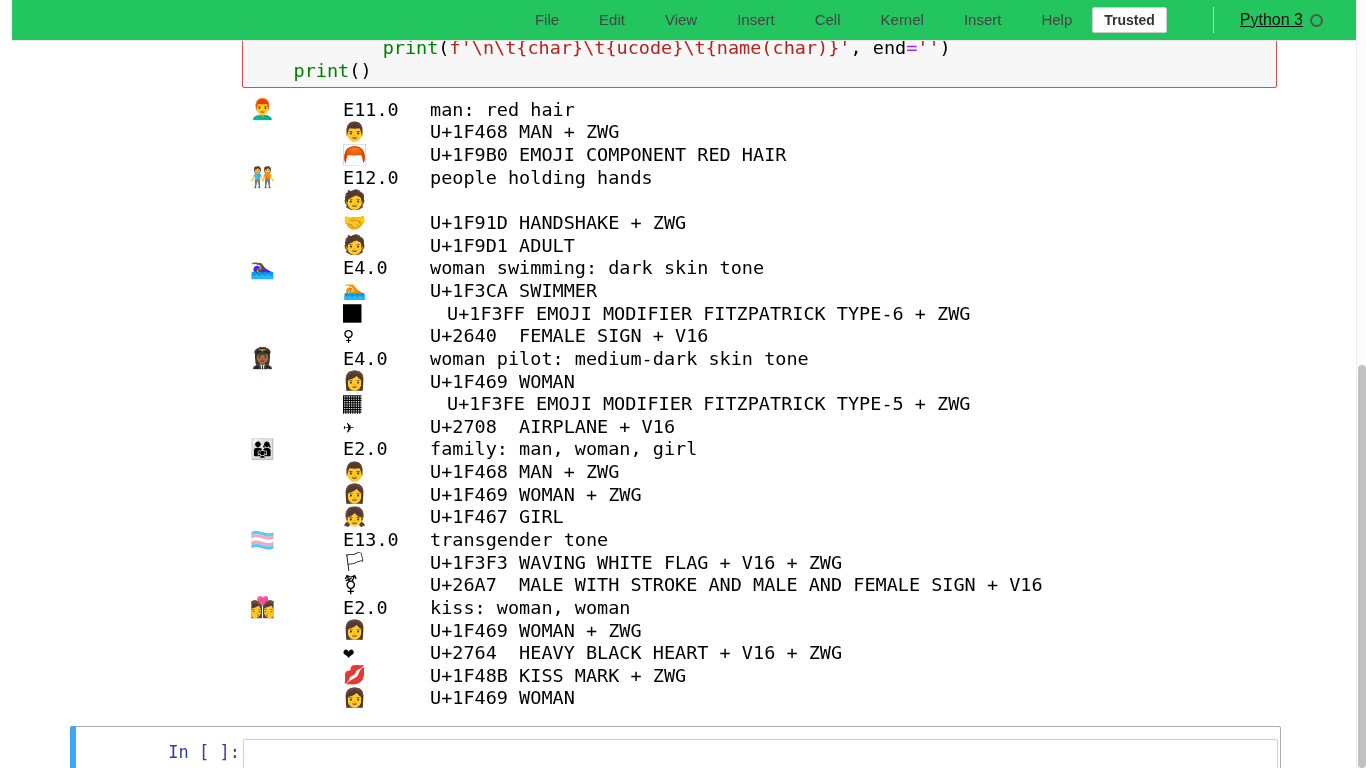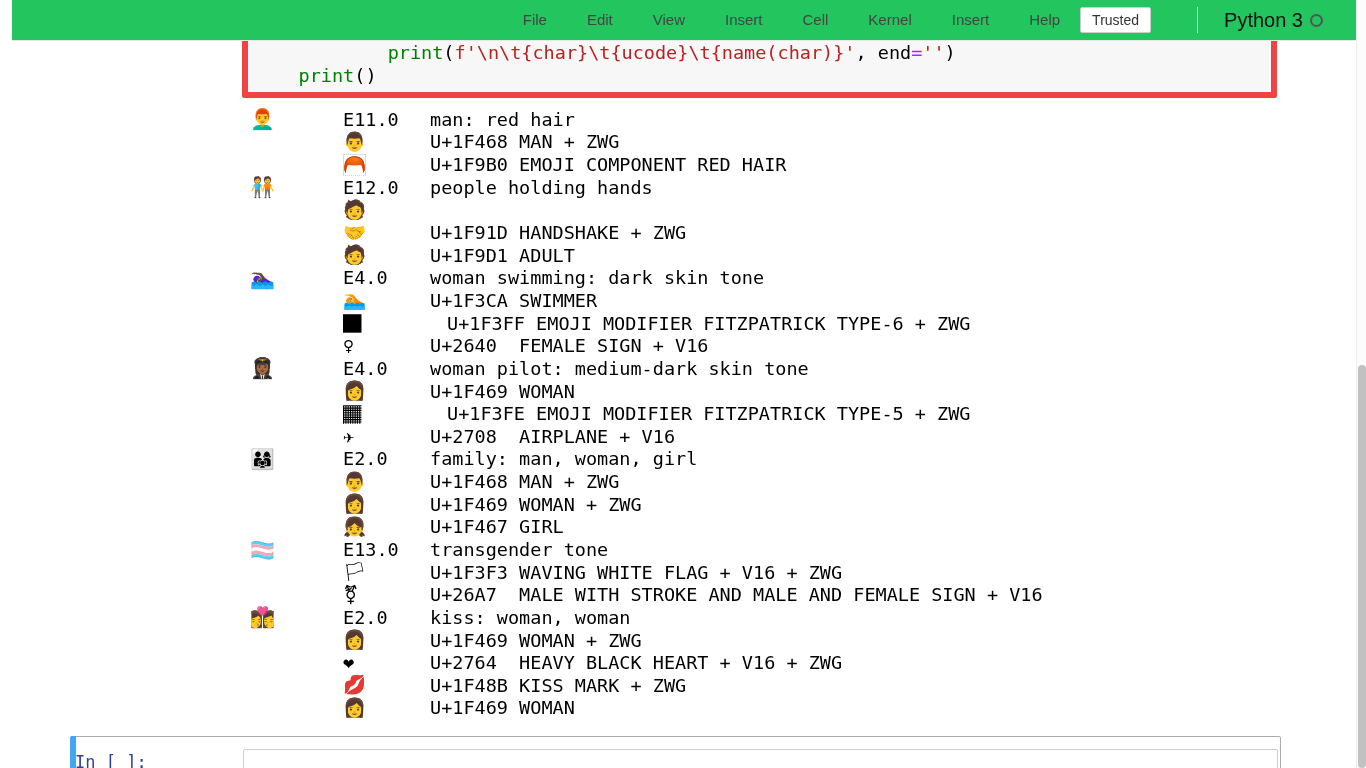"Trusted" .trusted-btn { font-weight: none -> bold }
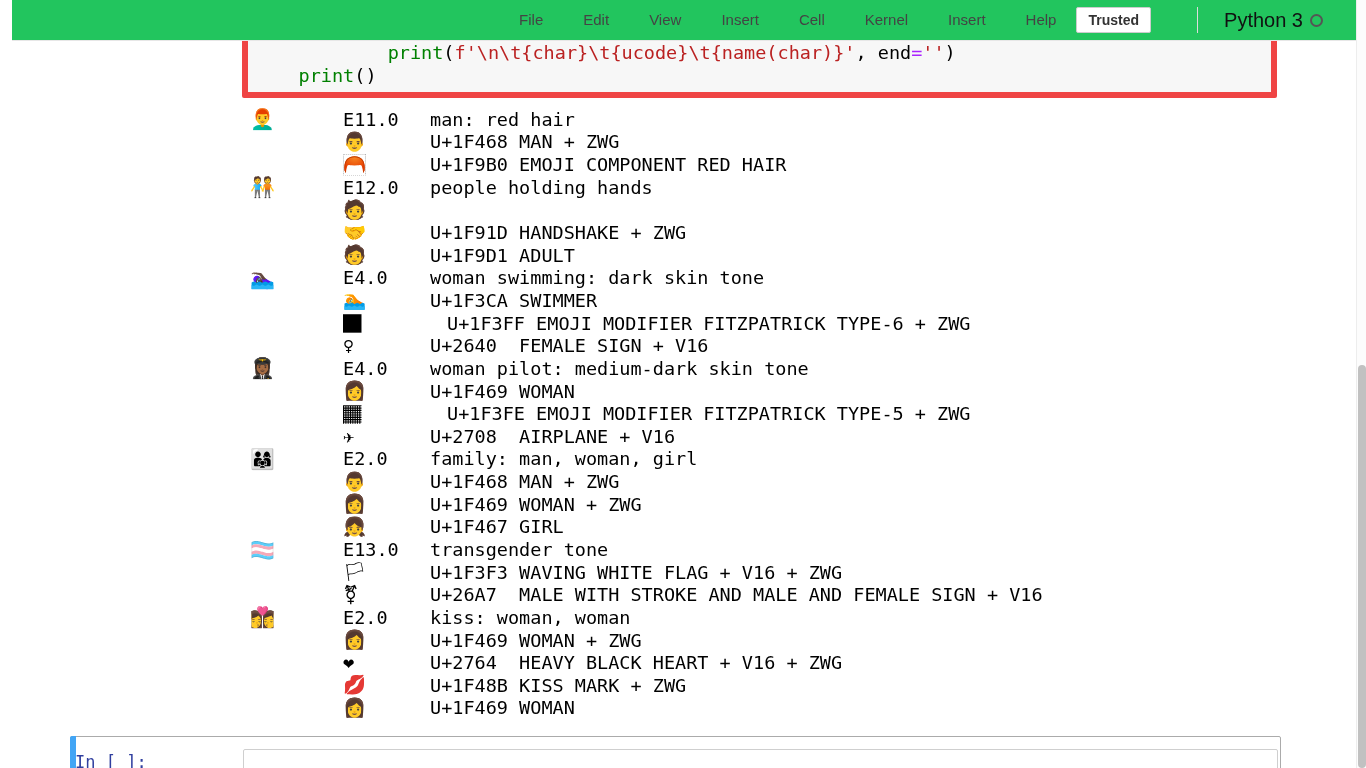"Python 3" .kernel-name { font-size: 20px -> 16px; text-decoration: none -> underline }
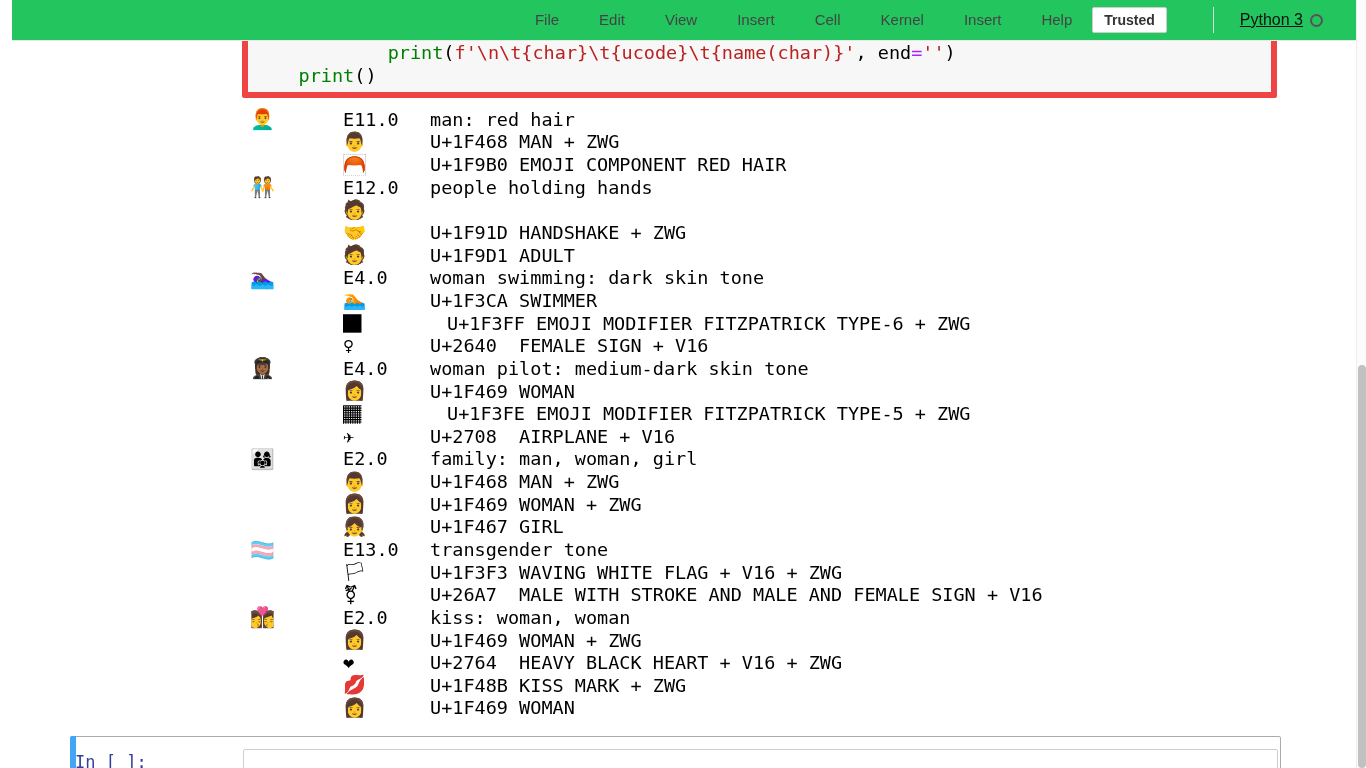"print(f'\n\t{char}\t{ucode}\t{name(char)" .input-box { border: 6px solid #ef4444 -> 1px solid #ef4444 }
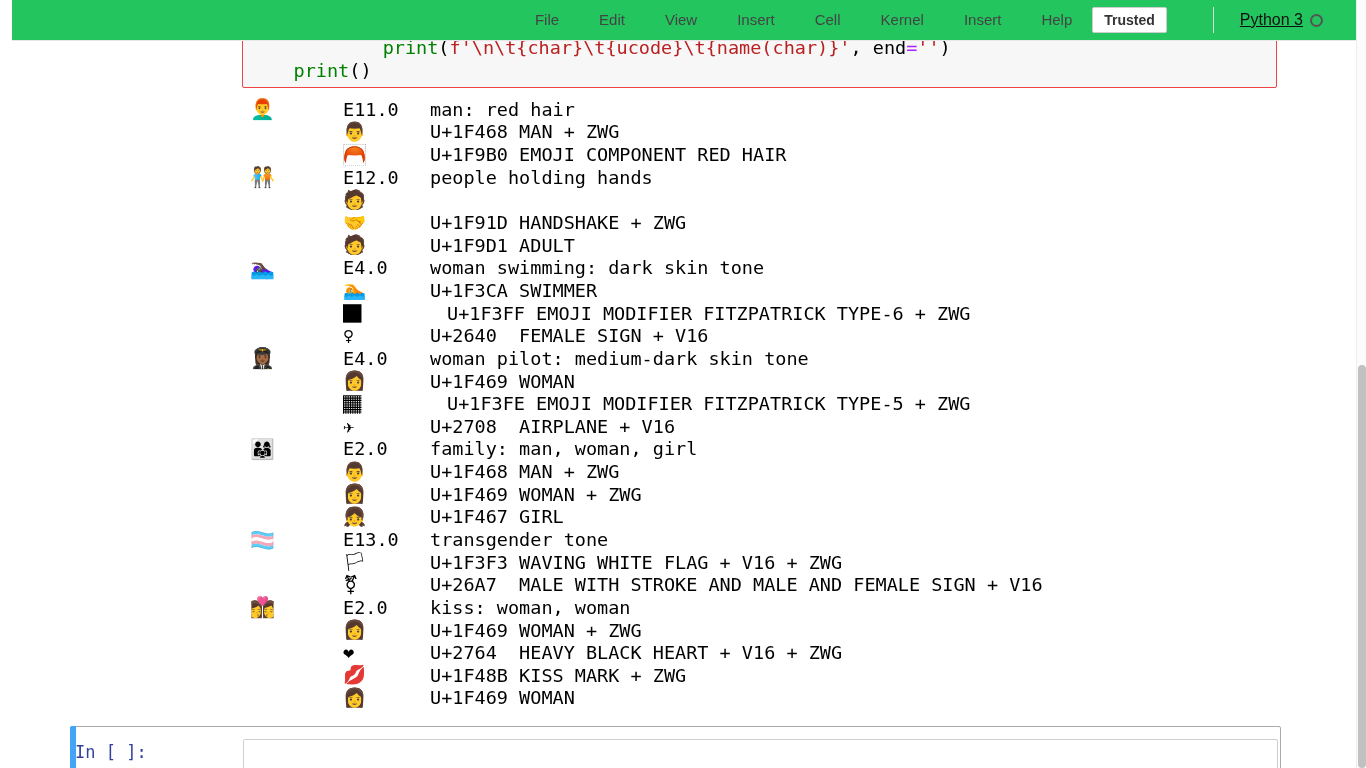"In [ ]:" .prompt { text-align: none -> right }
